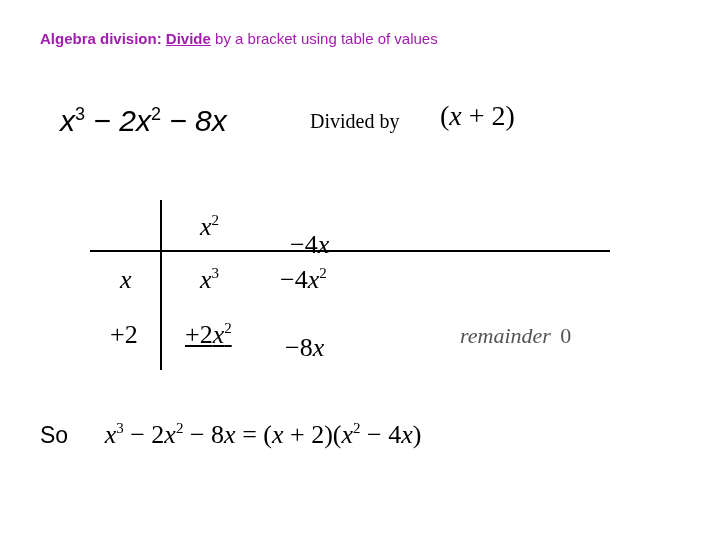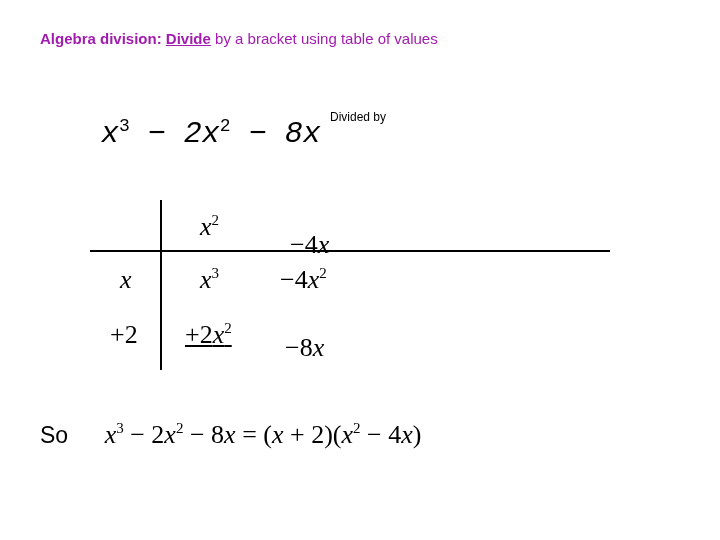"x3 − 2x2 − 8x" .mathline .dividend { font-family: Liberation Mono, monospace -> Liberation Sans, sans-serif; margin-left: 41px -> none; top: 16px -> 4px }
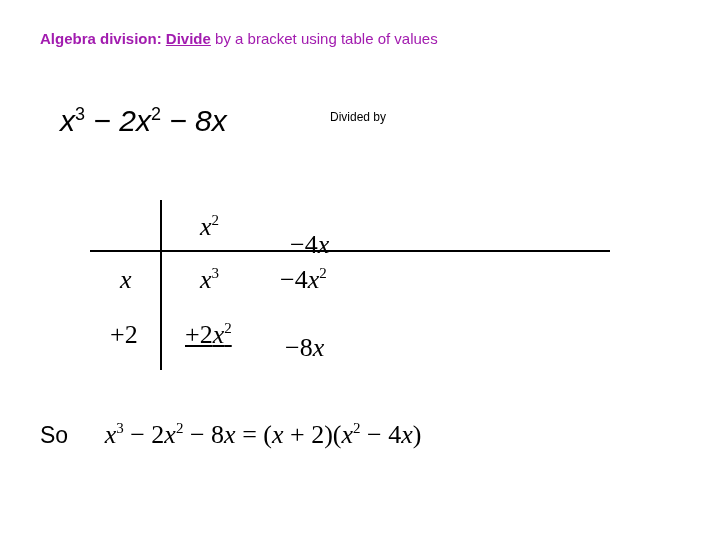"Divided by" .mathline .dividedby { font-family: Liberation Sans, sans-serif -> Liberation Serif, serif; font-size: 12px -> 20px; margin-left: 20px -> none }
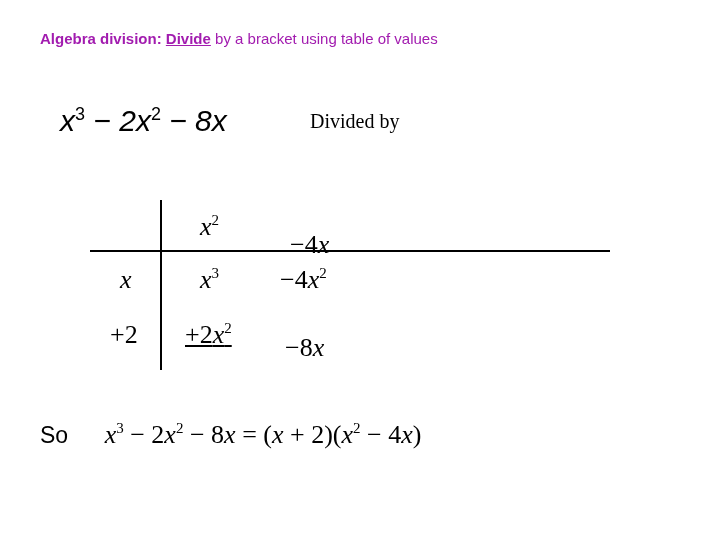"(x + 2)" div.divisor { html: none -> <div> (<span>x</span> + 2) </div> }
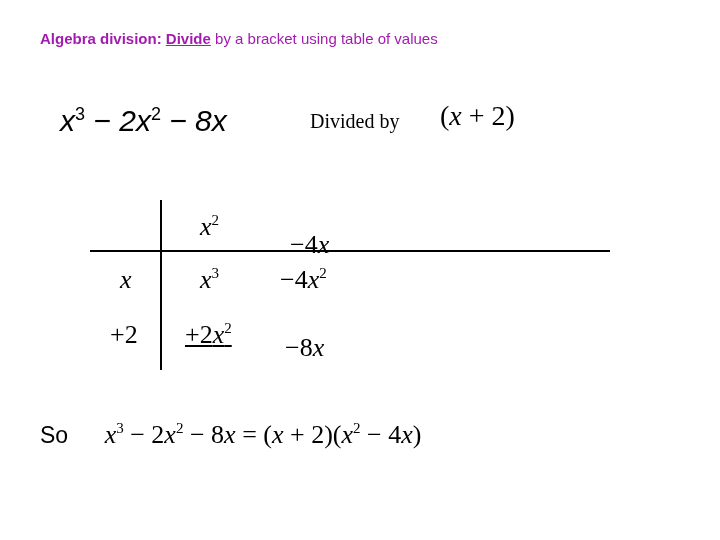"remainder 0" div.remainder { html: none -> <div> <span>remainder</span> <span>0</span> </div> }
